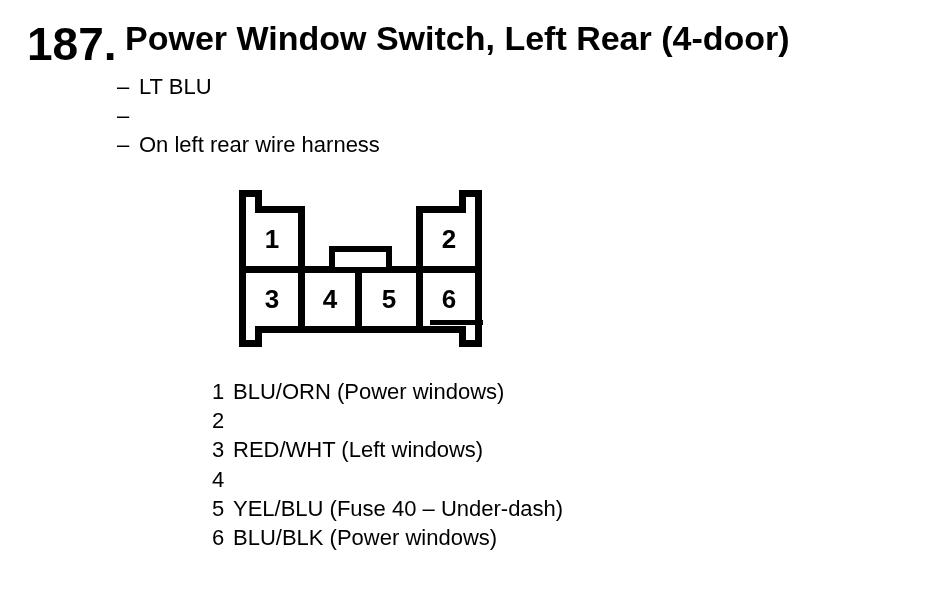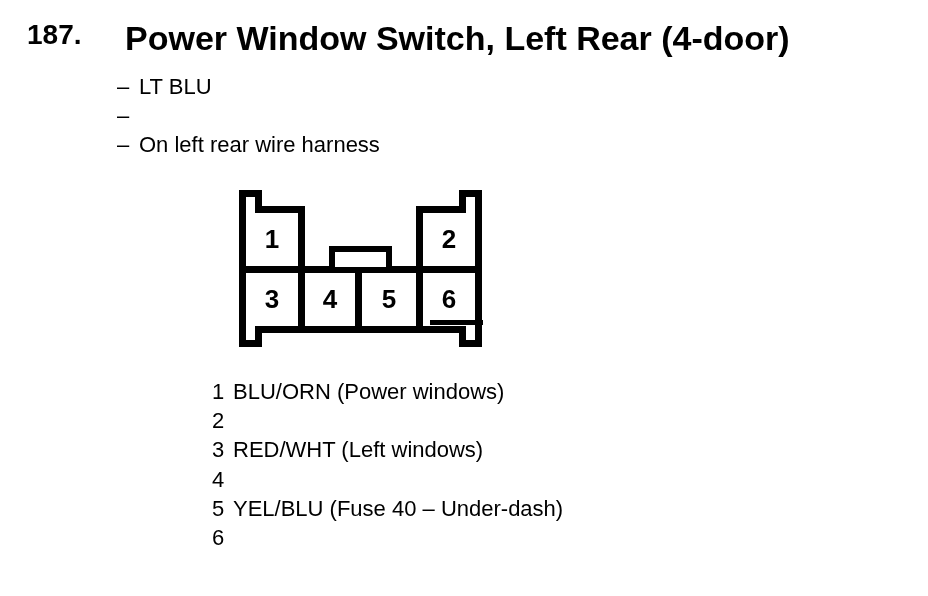"187." .title-num { font-size: 28px -> 46px }
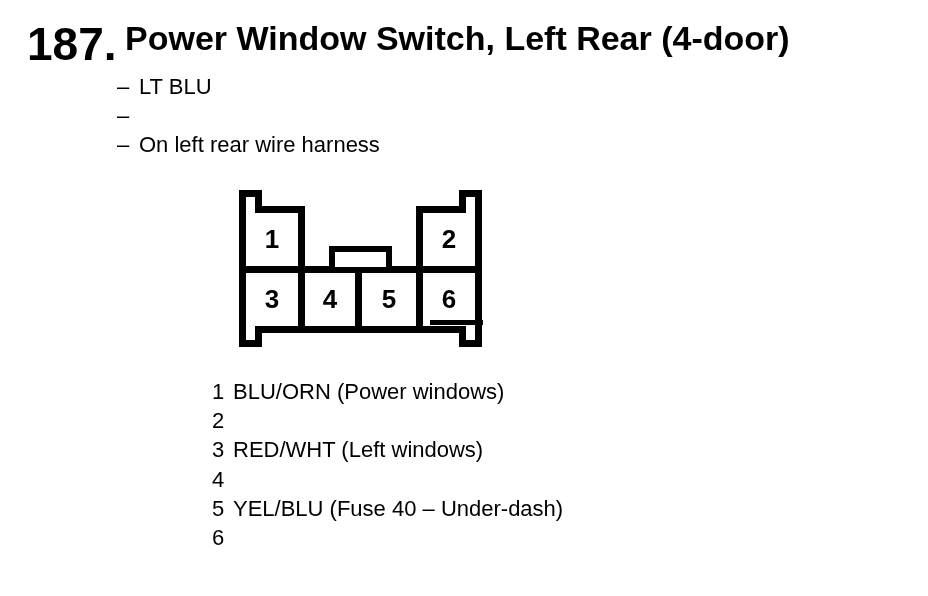"BLU/BLK (Power windows)" span.legend-label { html: none -> <span>BLU/BLK (Power windows)</span> }
